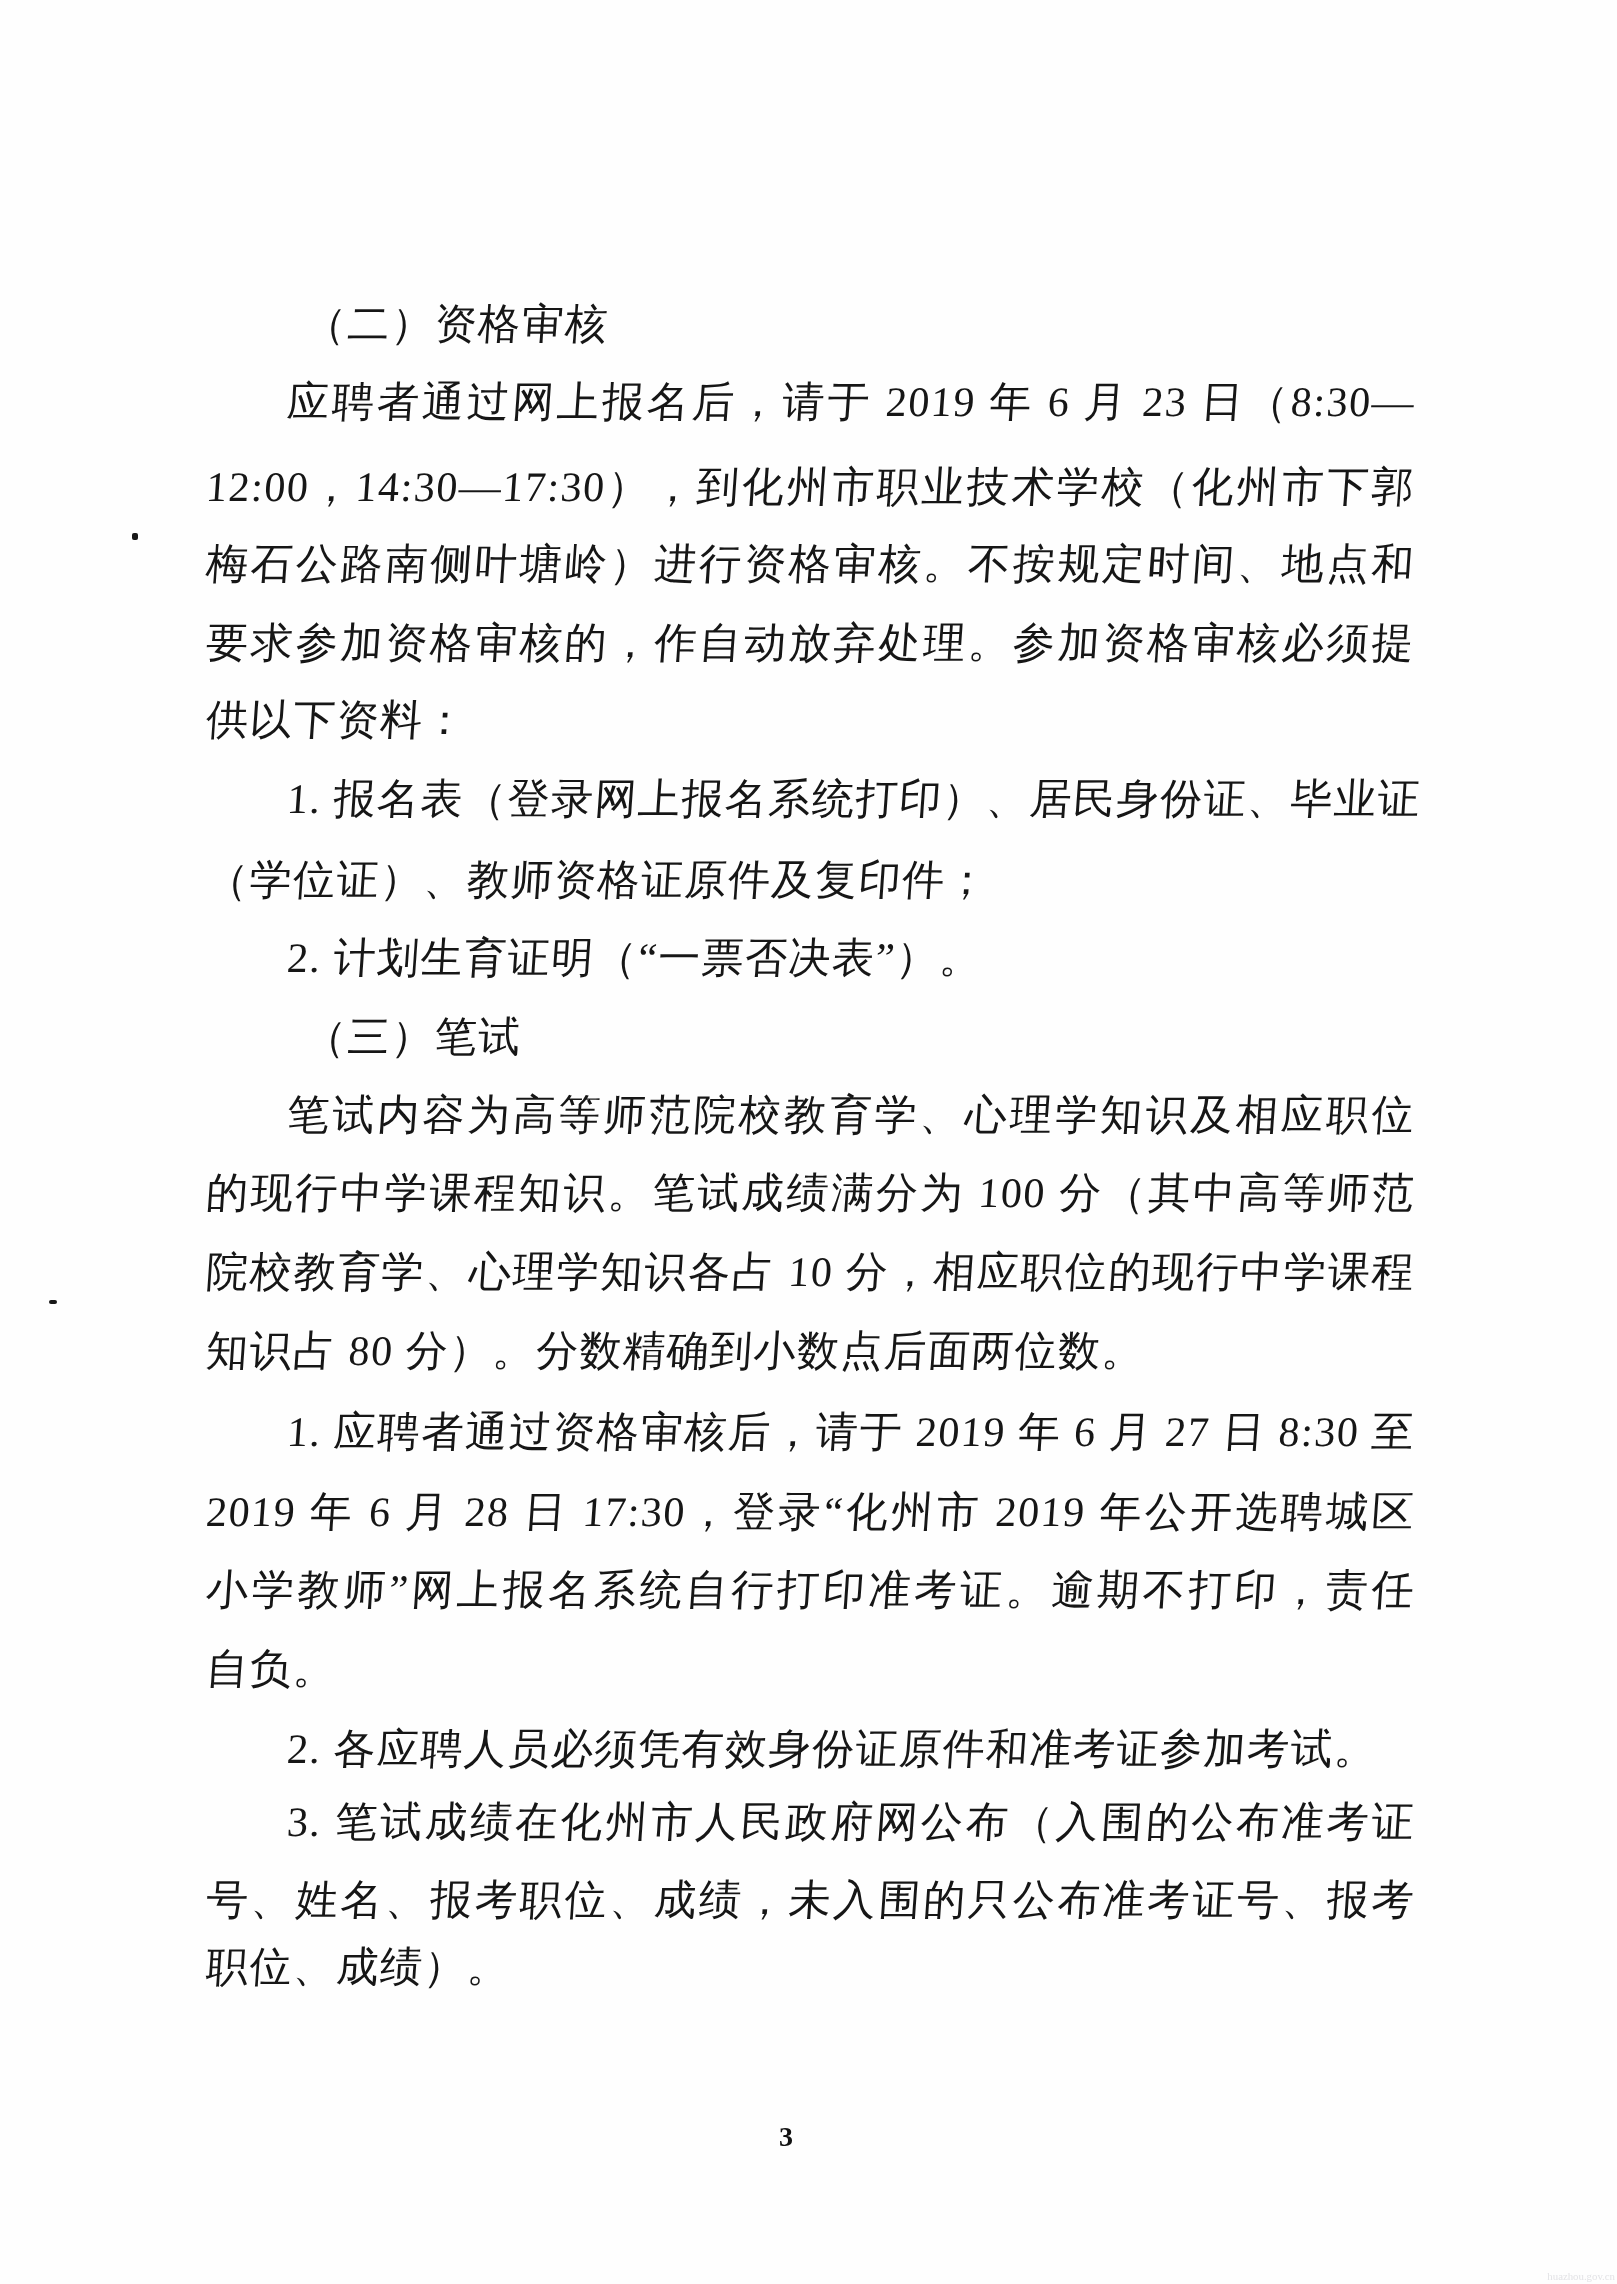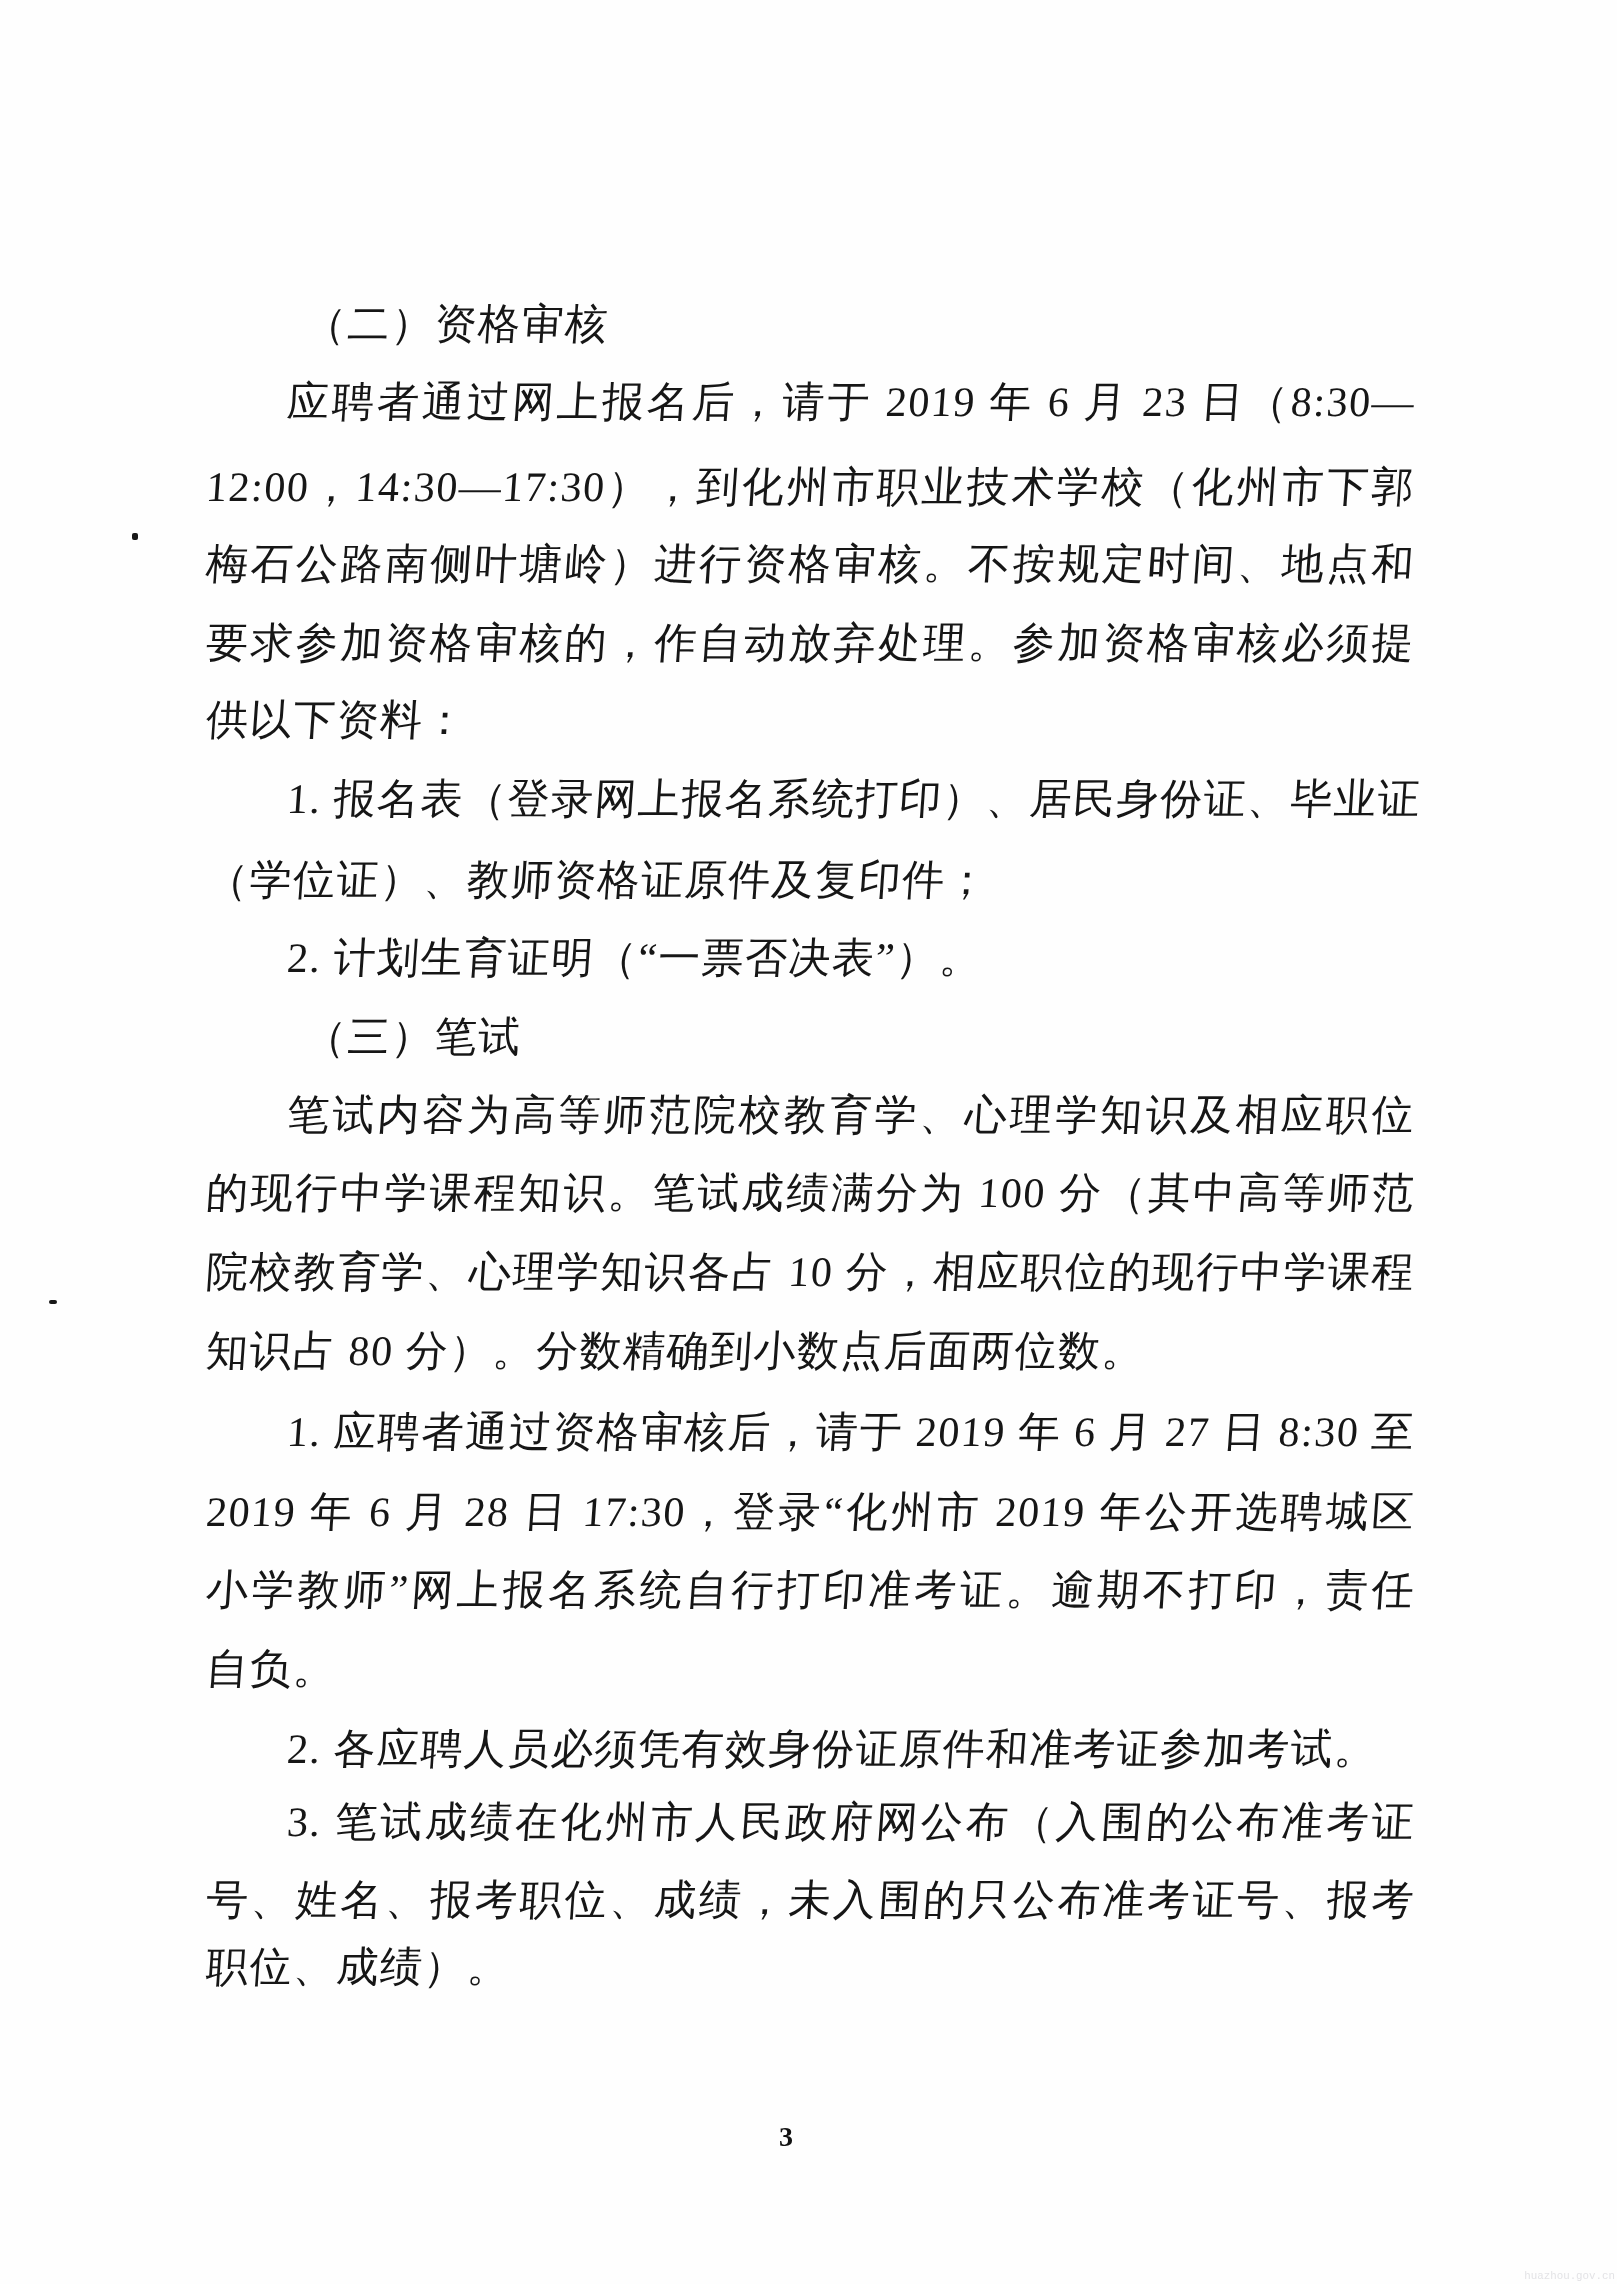"huazhou.gov.cn" .watermark { font-family: Liberation Mono, monospace -> Liberation Serif, serif }
